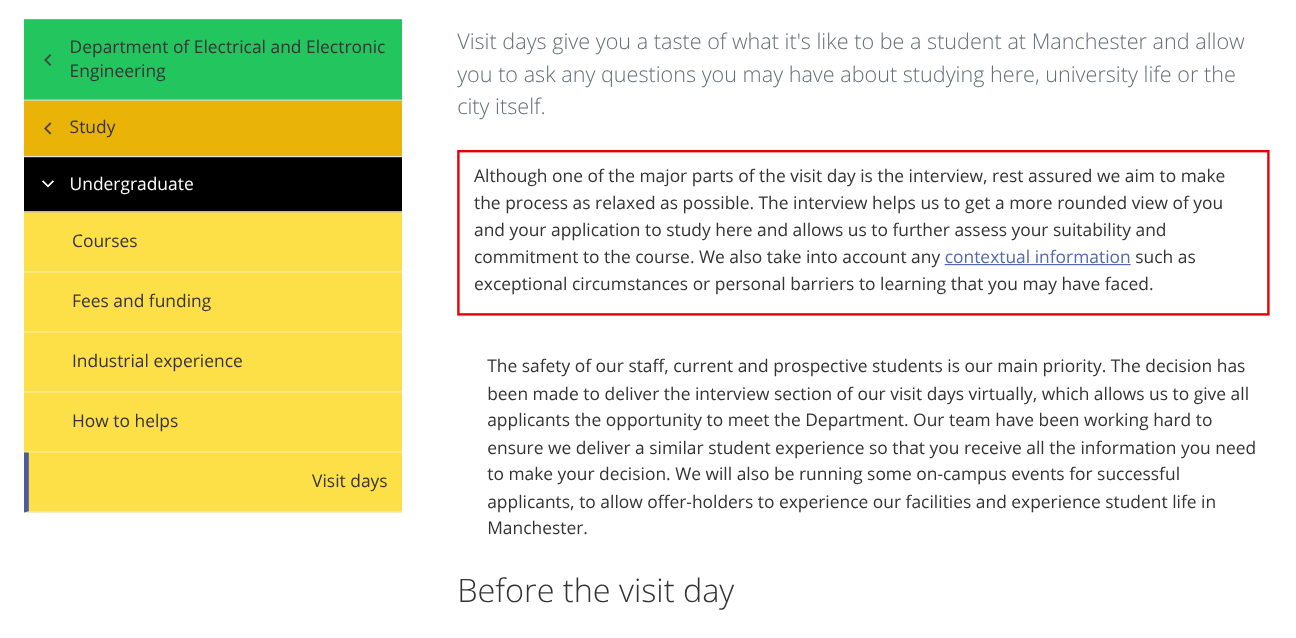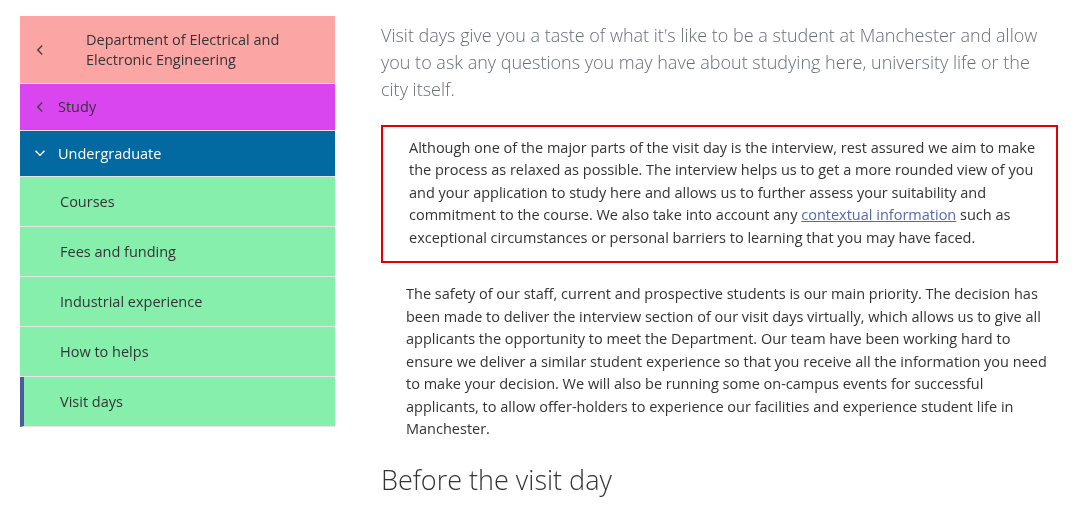"Department of Electrical and Electronic" .side-item.parent { background: #fca5a5 -> #22c55e; gap: 28px -> none }
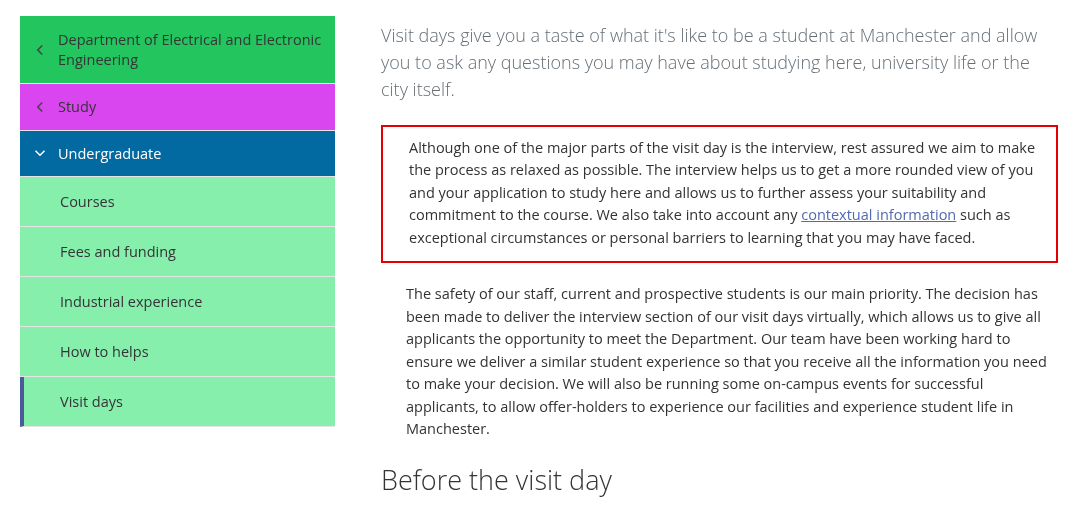"Study" .side-item.level2 { background: #d946ef -> #eab308 }
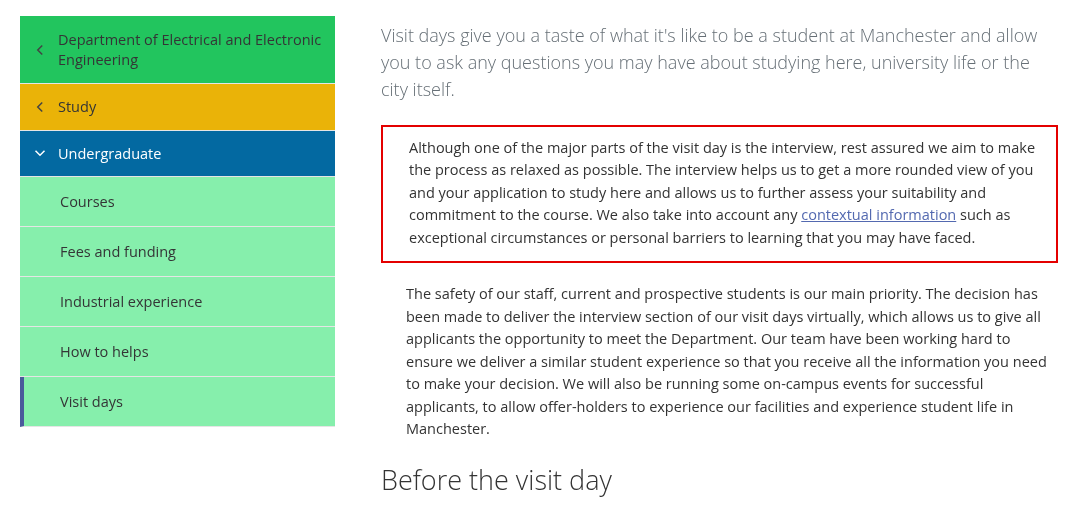"Undergraduate" .side-item.active-branch { background: #0369a1 -> #000000 }
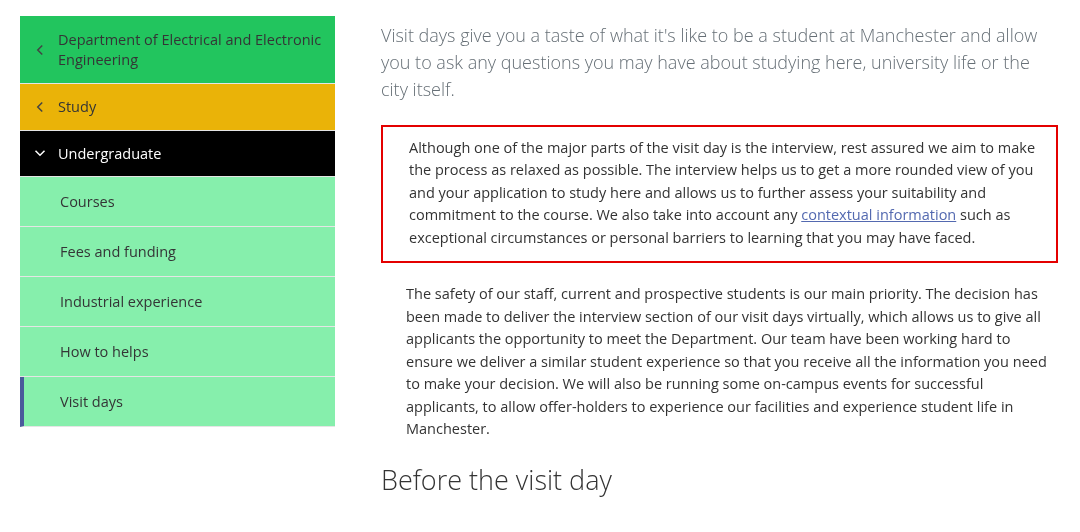"Although one of the major" .highlight-box { margin-bottom: 20px -> 32px; padding: 10px 12px 12px 26px -> 10px 12px 12px 12px }
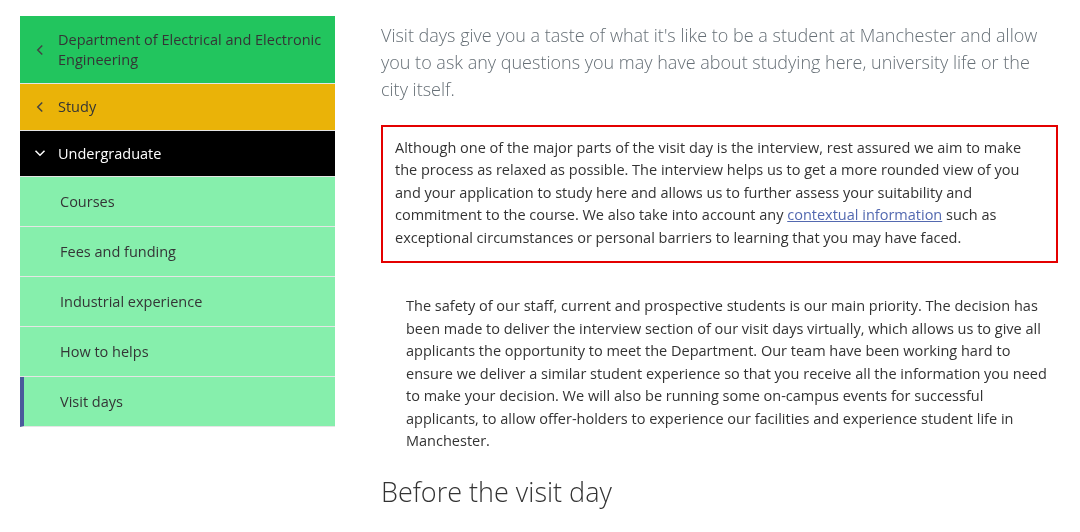"Courses" .side-sub { background: #86efac -> #fde047 }
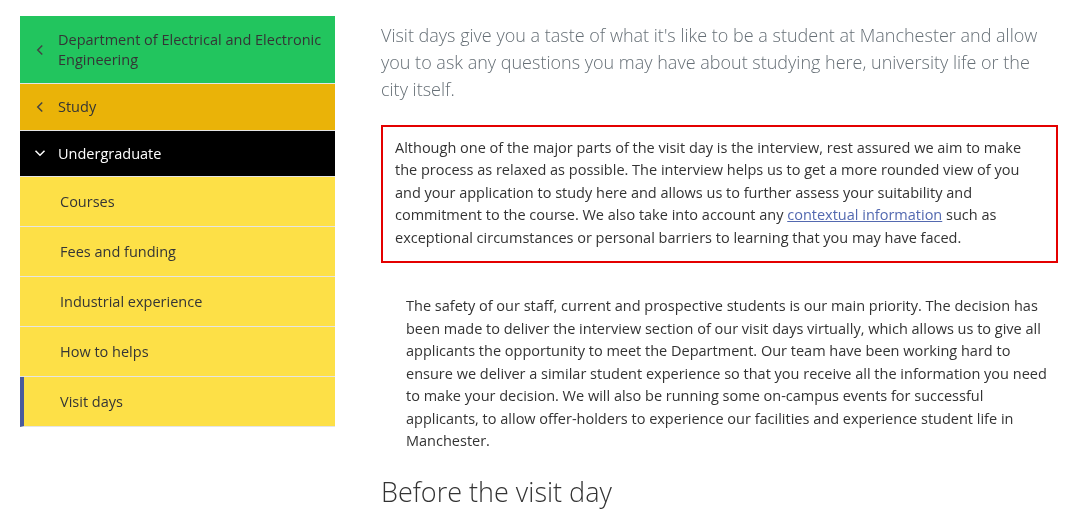"Visit days" .side-sub.current { text-align: none -> right }
